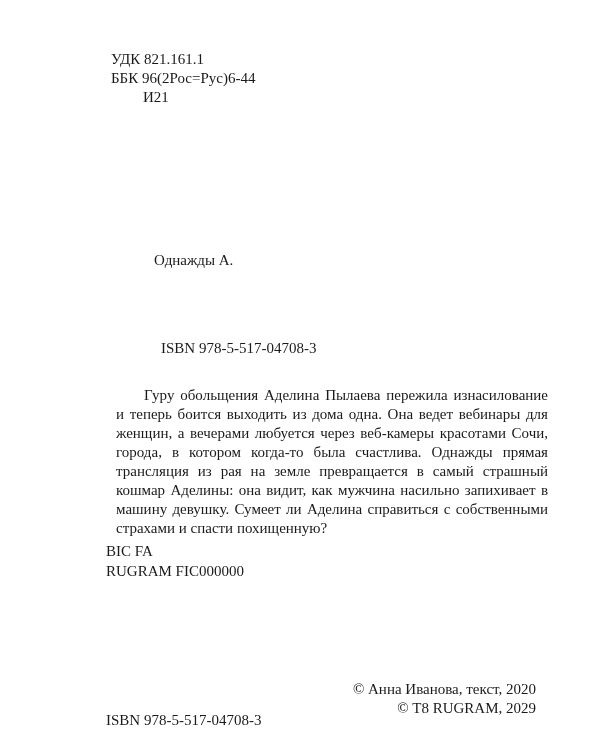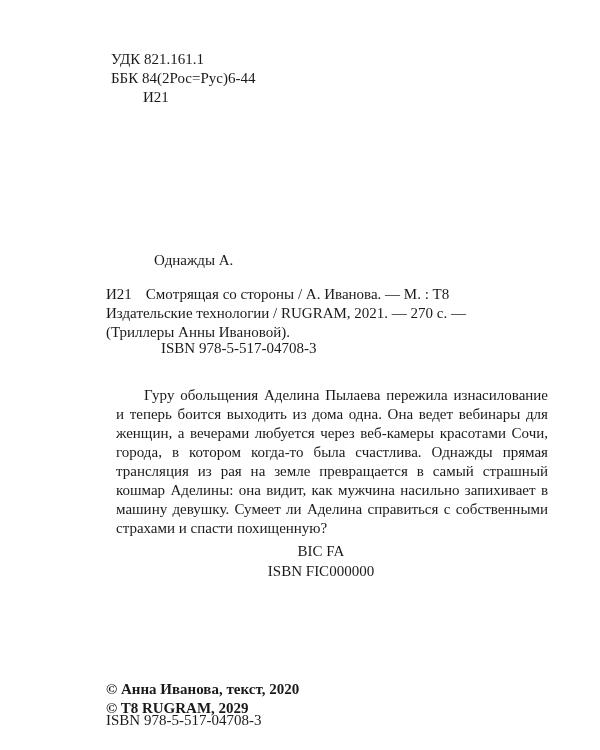"ББК 84(2Рос=Рус)6-44" div { text: 84 -> 96 }
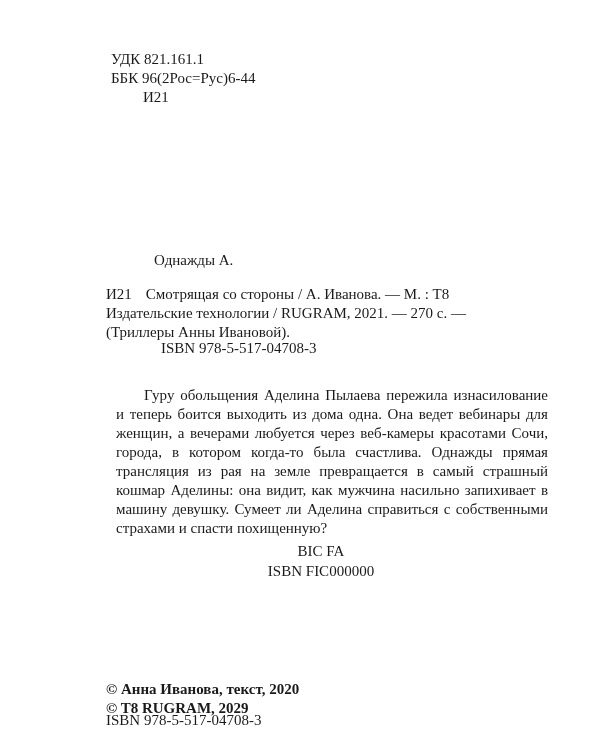"И21 Смотрящая со стороны /" p.block { html: <p> <span>И21</span><span>Смотрящая со стороны / А. Иванова. — М. : Т8 Издательские технологии / RUGRAM, 2021. — 270 с. — (Триллеры Анны Ивановой).</span> </p> -> none }
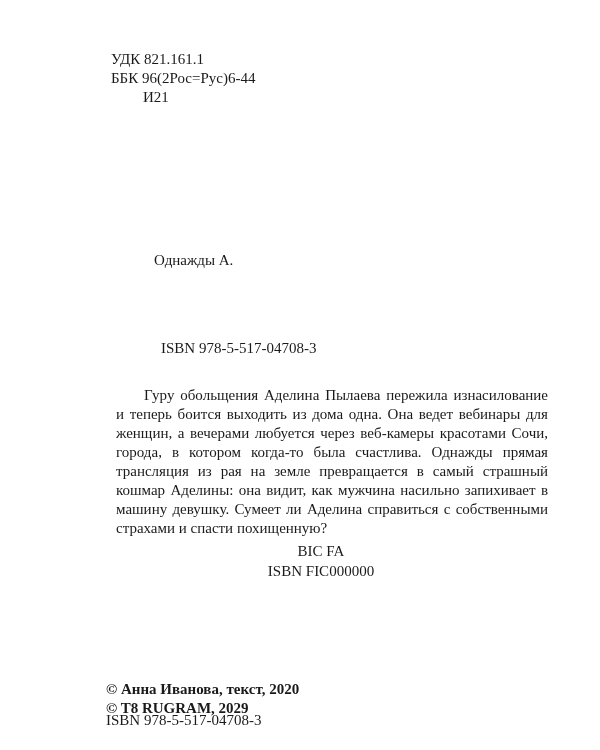"BIC FA" .codes { text-align: center -> left }
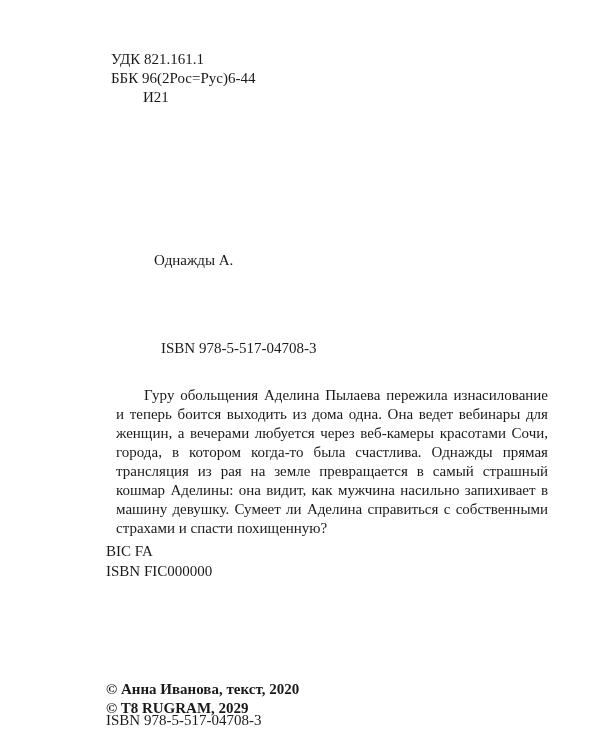"ISBN FIC000000" div { text: ISBN -> RUGRAM }
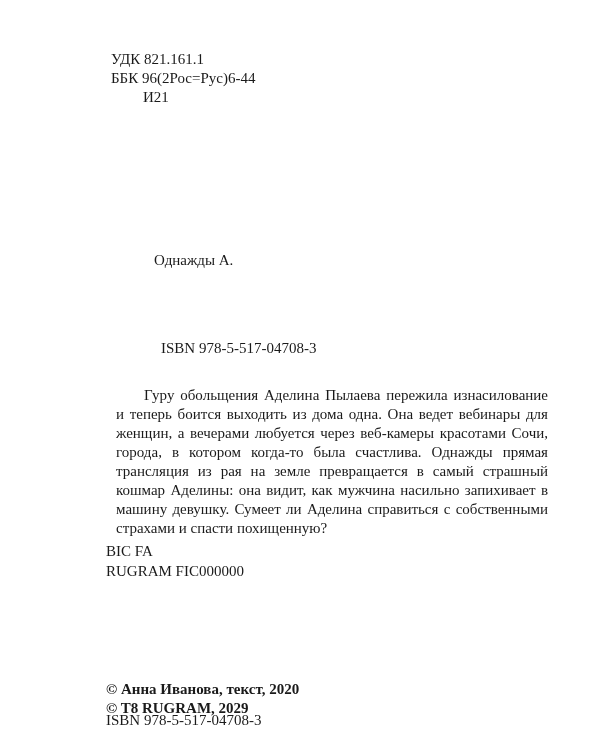"© Анна Иванова, текст, 2020" .copyrights { font-weight: bold -> none; text-align: none -> right }
